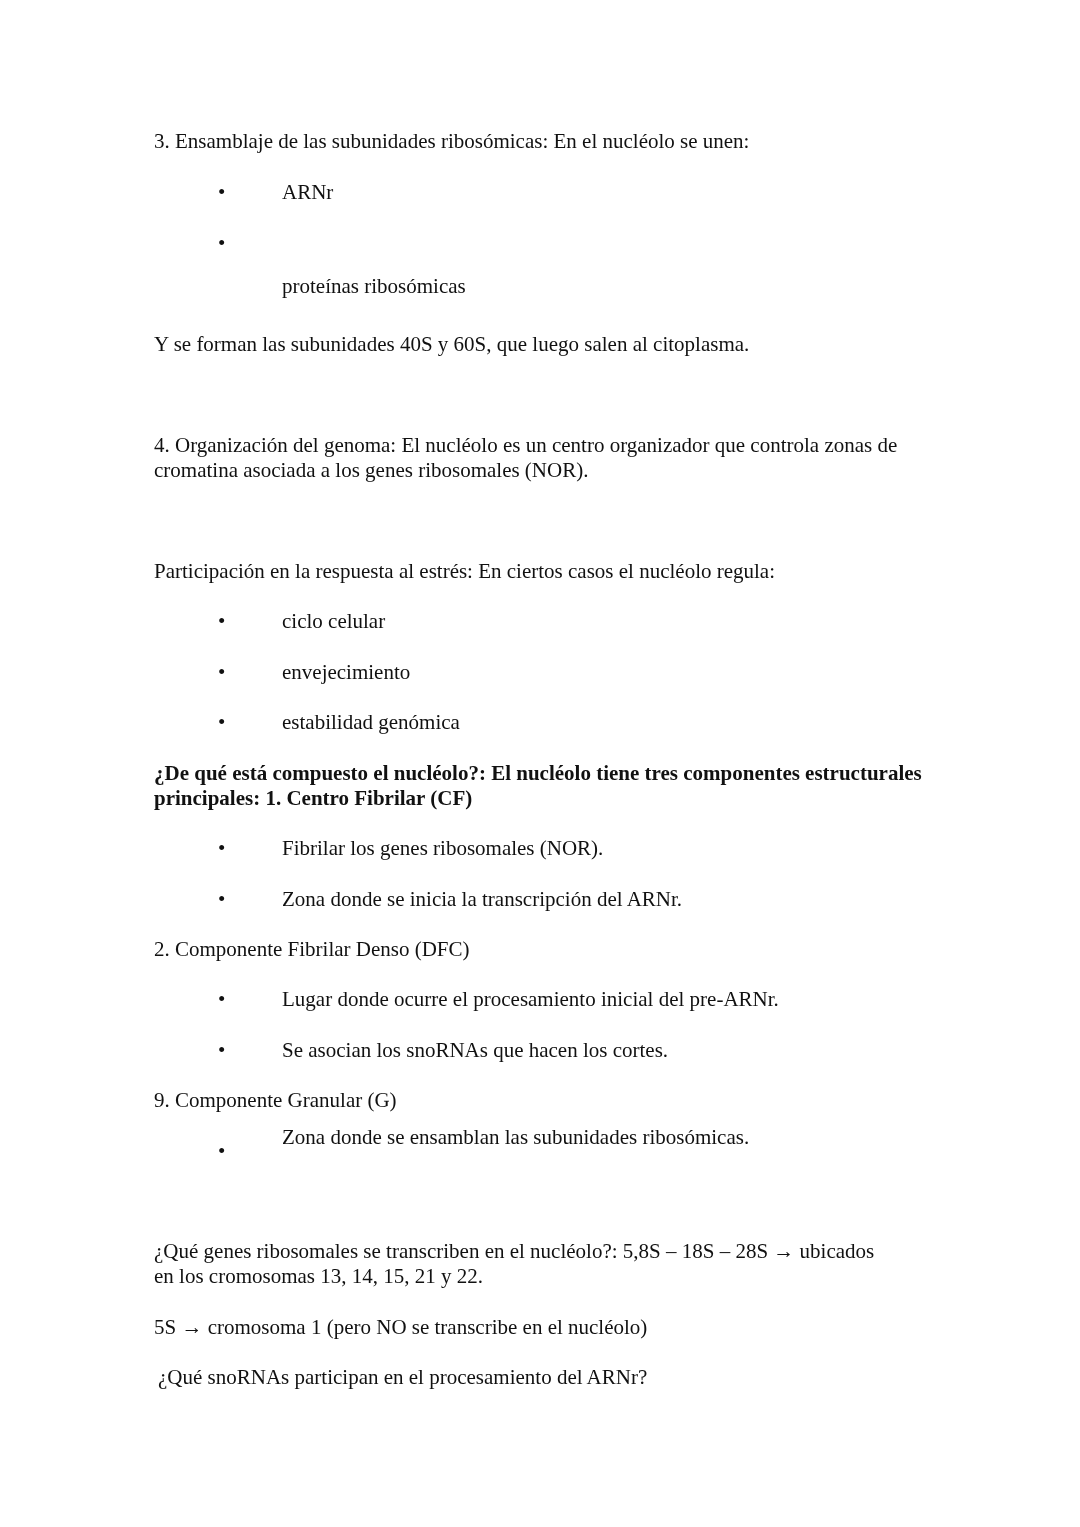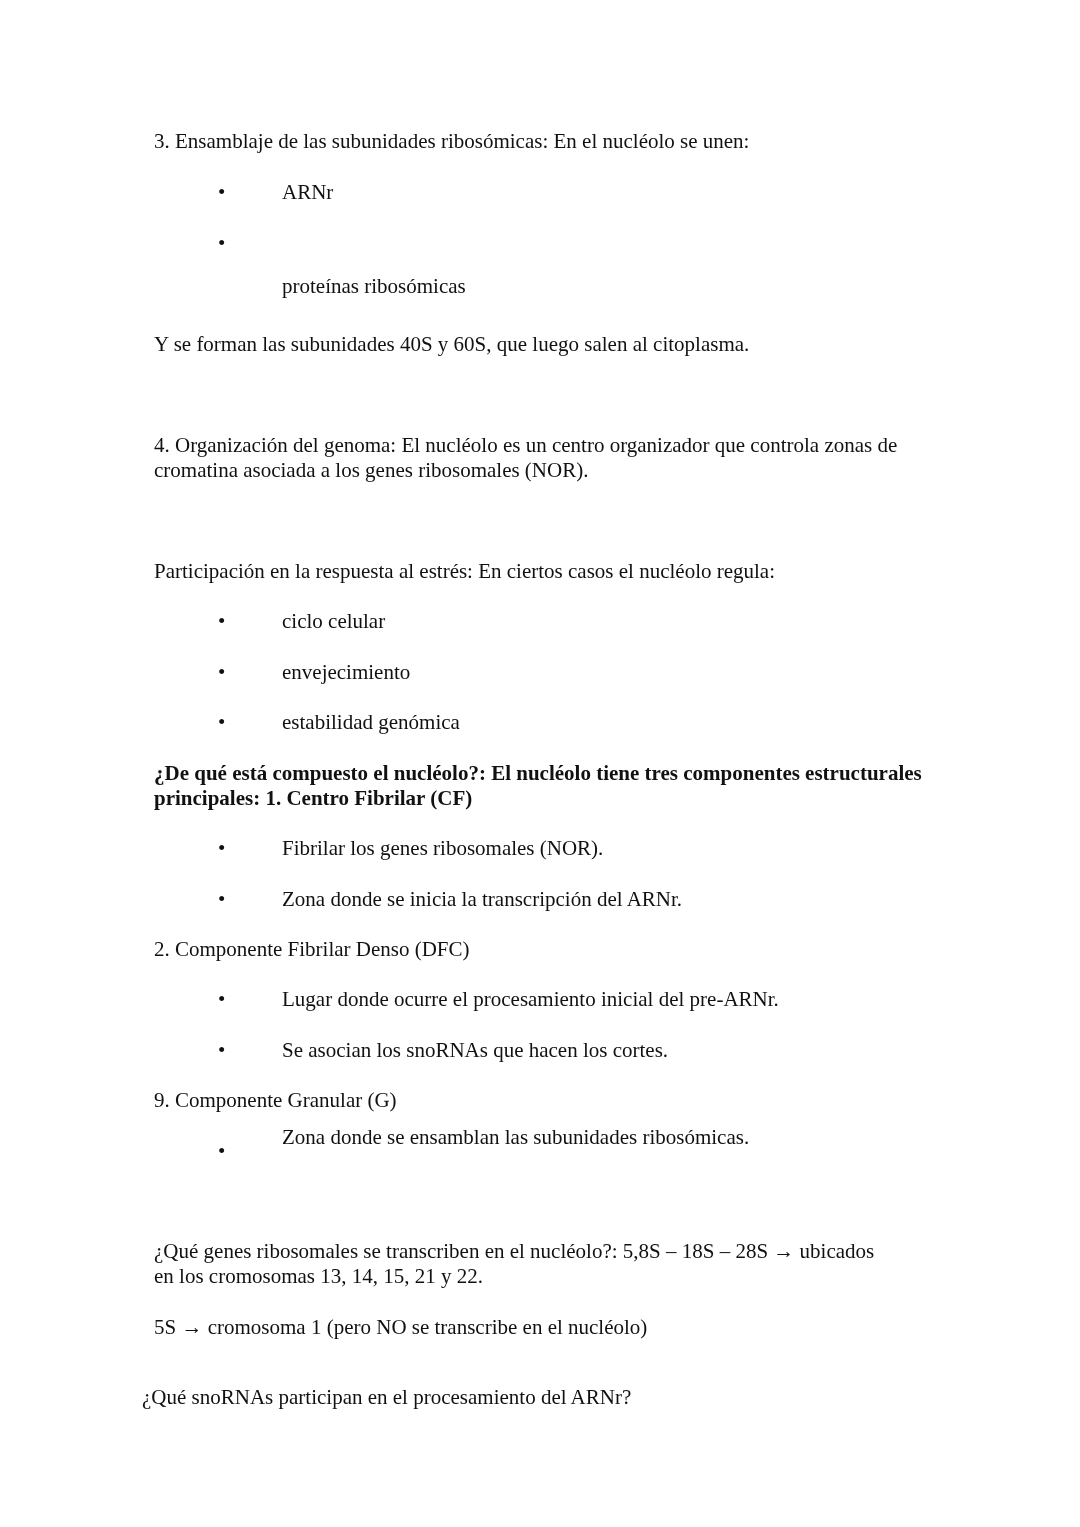"¿Qué snoRNAs participan en el" div.line { left: 142px -> 158px; margin-top: 20px -> none }
